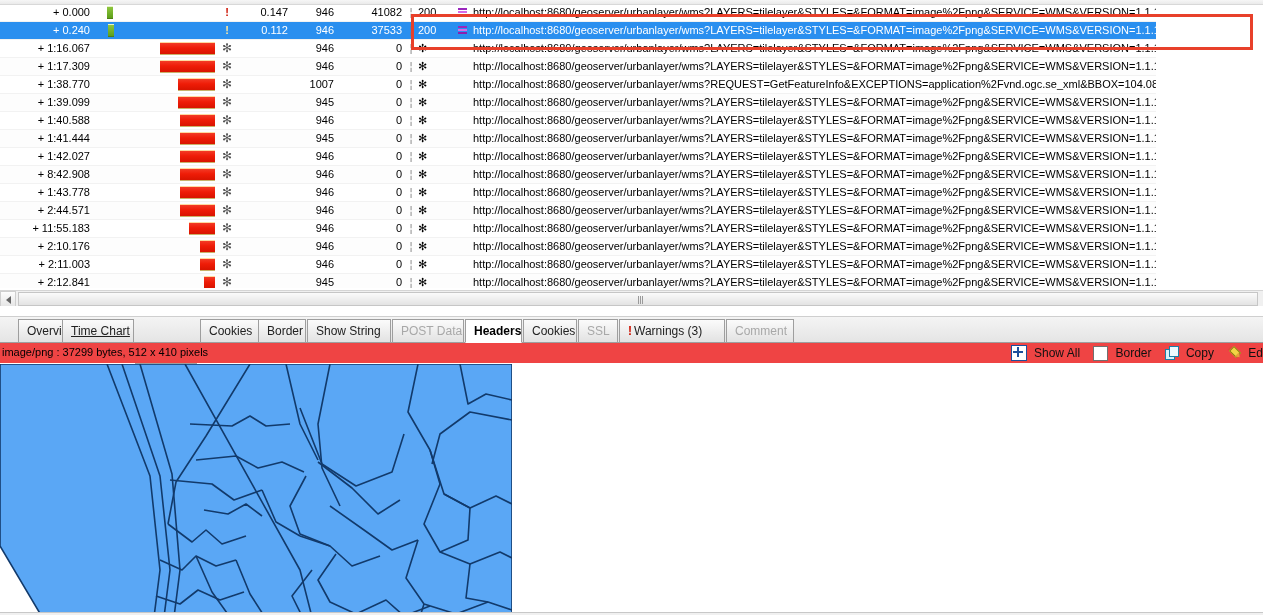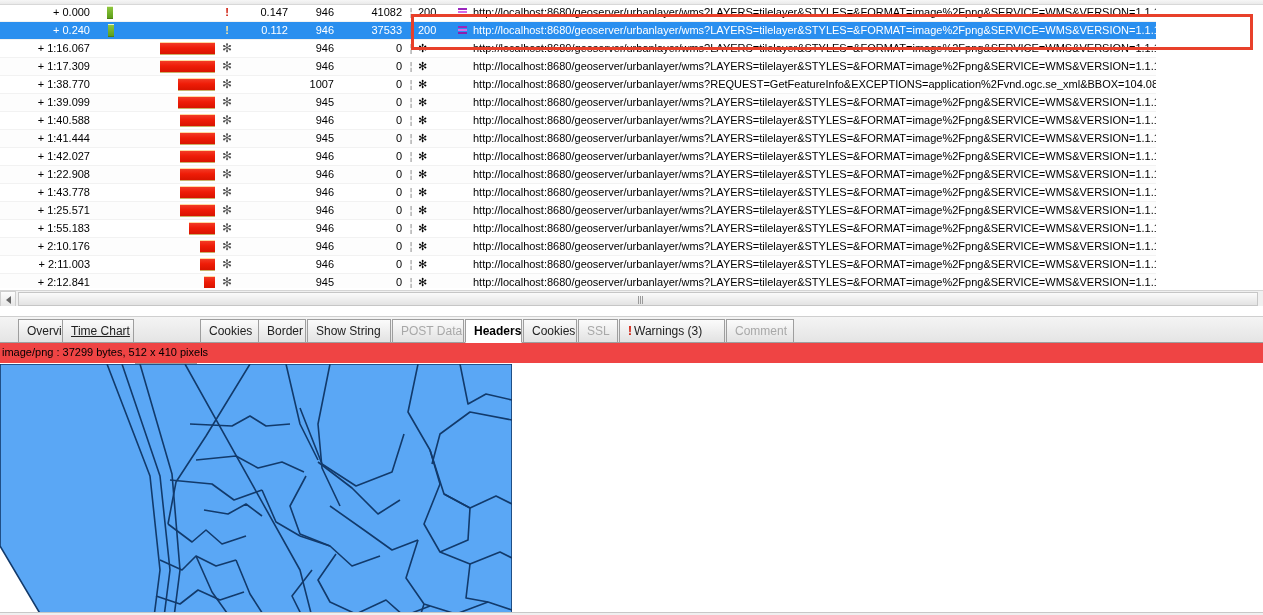"+ 1:22.908" div.c-time { text: 1:22.908 -> 8:42.908 }
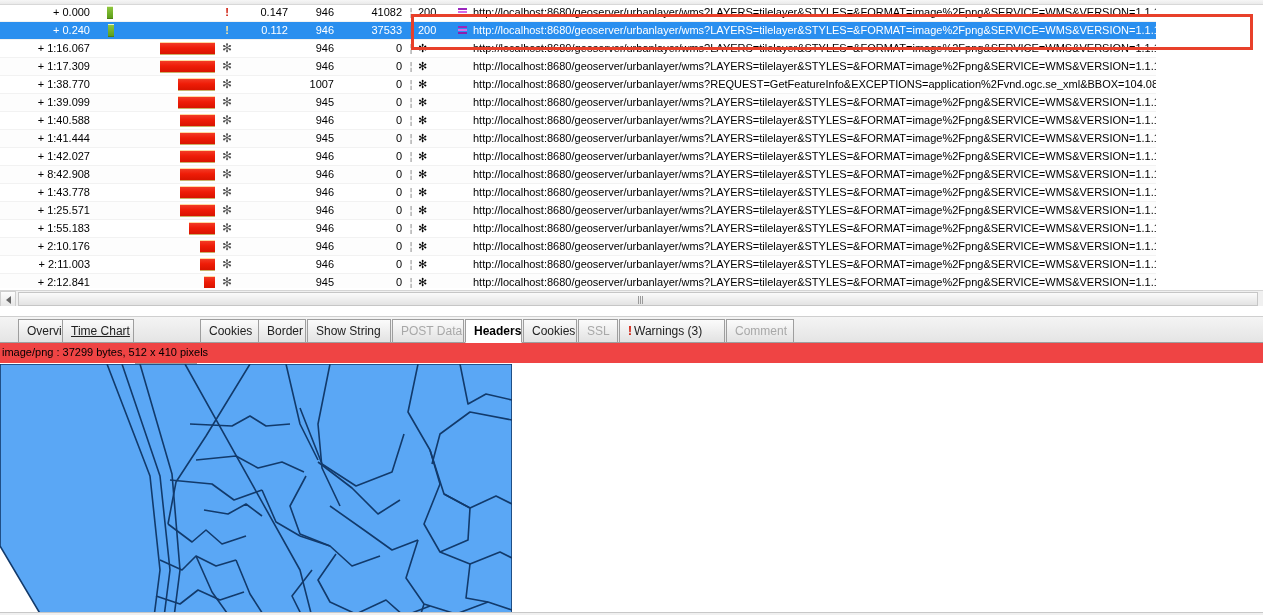"+ 1:25.571" div.c-time { text: 1:25.571 -> 2:44.571 }
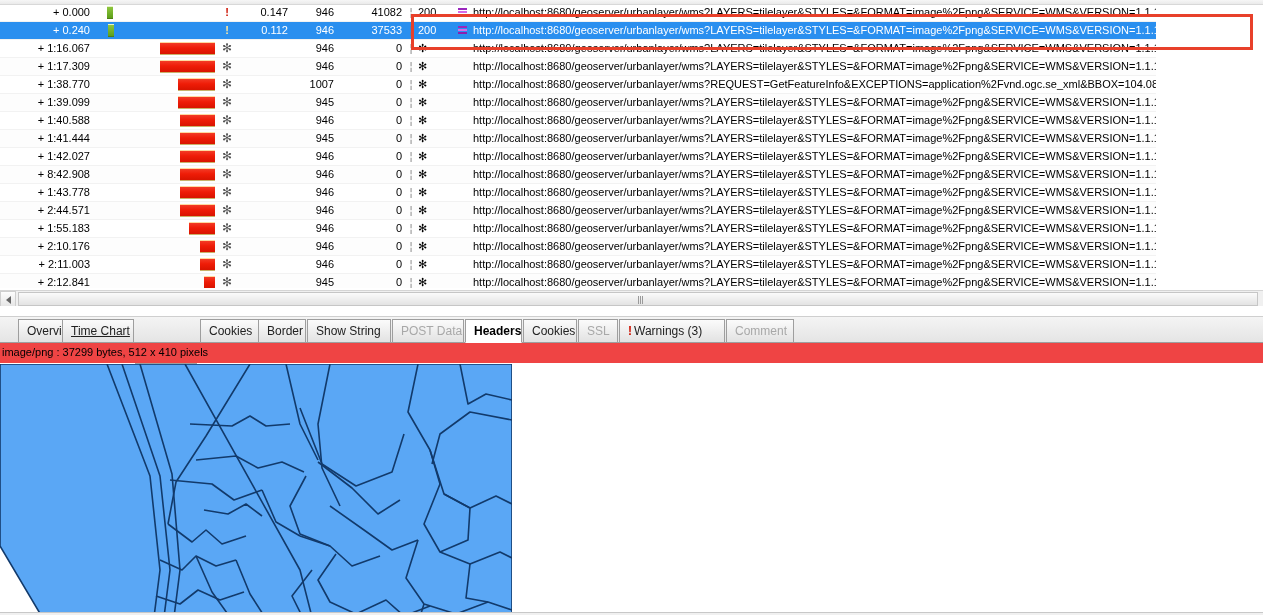"+ 1:55.183" div.c-time { text: 1:55.183 -> 11:55.183 }
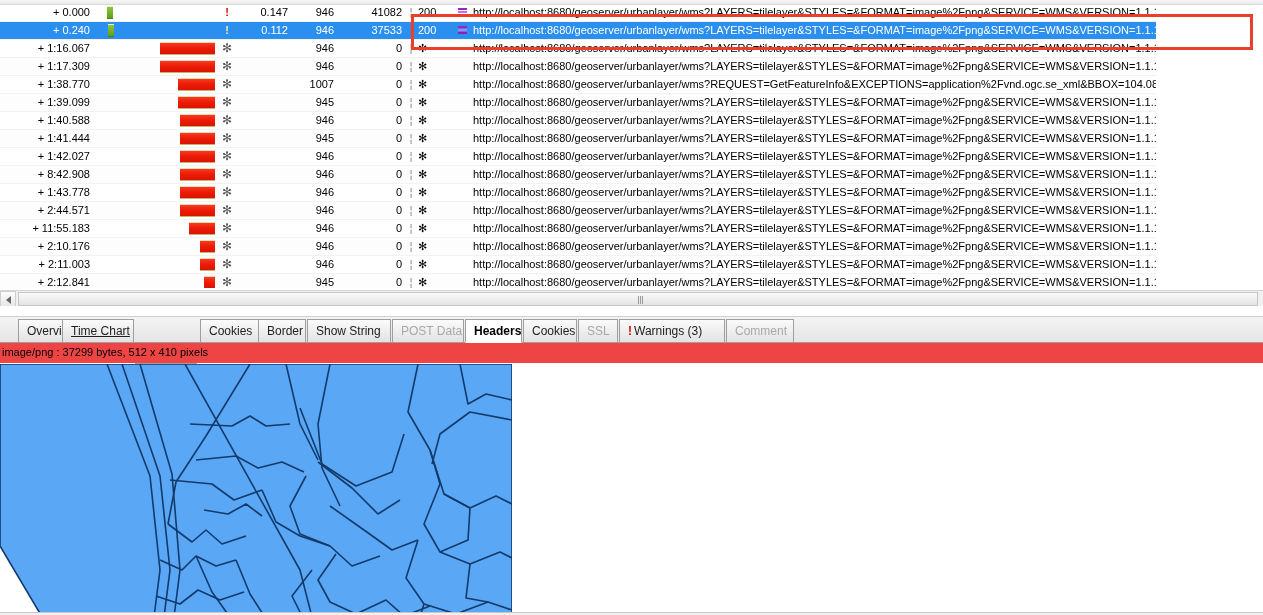"Show All Border Copy Ed" div.ctools { html: none -> <div> <span> <span></span> <span>Show All</span> </span> <span> <span></span> <span>Border</span> </span> <span> <span><i></i><i></i></span> <span>Copy</span> </span> <span> <span><i></i><i></i><i></i></span> <span>Ed</span> </span> </div> }
